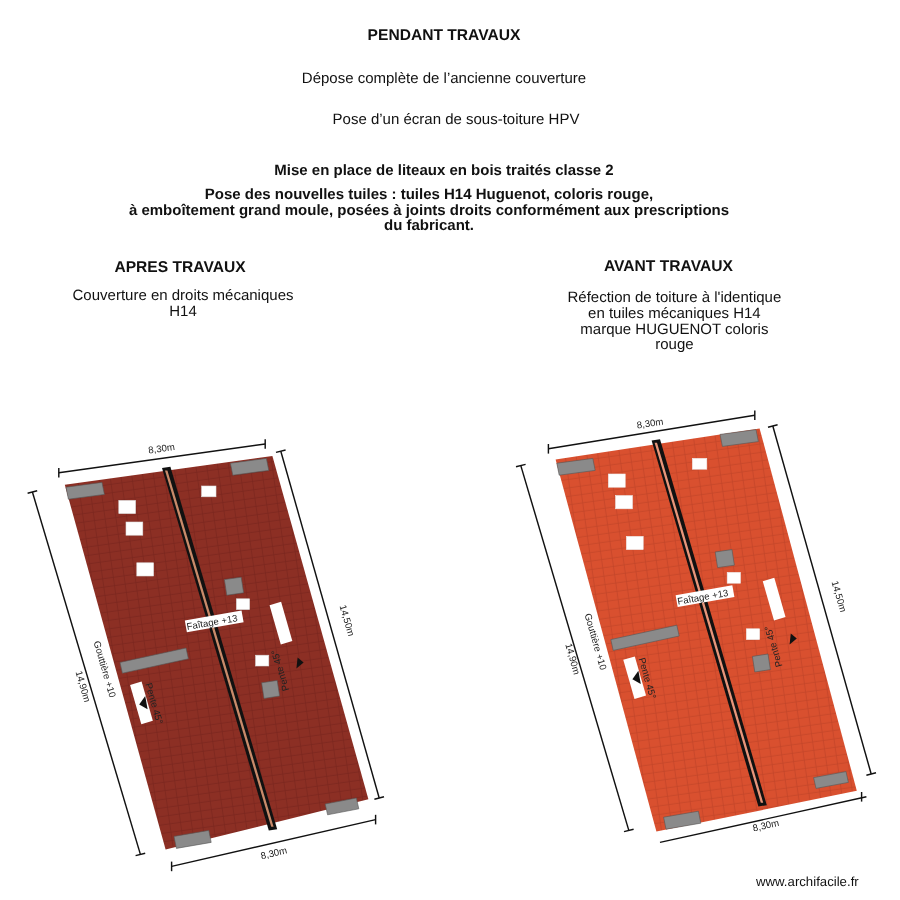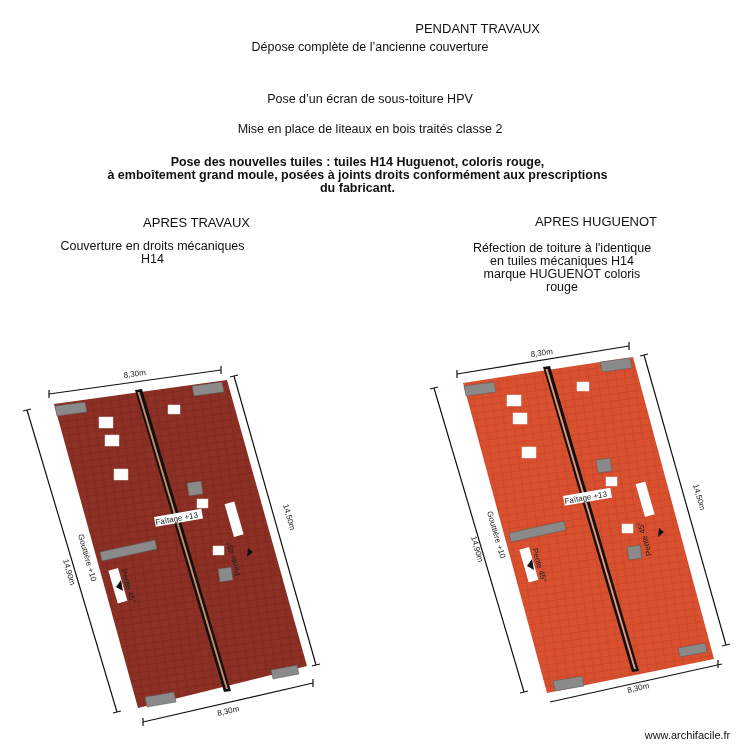"PENDANT TRAVAUX" .h { font-weight: normal -> bold; text-align: right -> none }
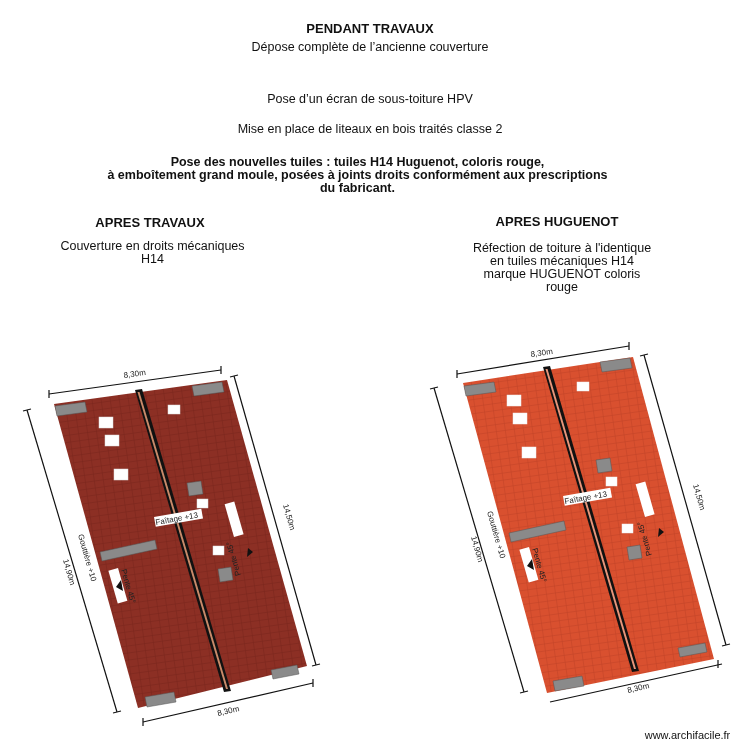"Dépose complète de l’ancienne couverture" div.t { top: 41px -> 59px }
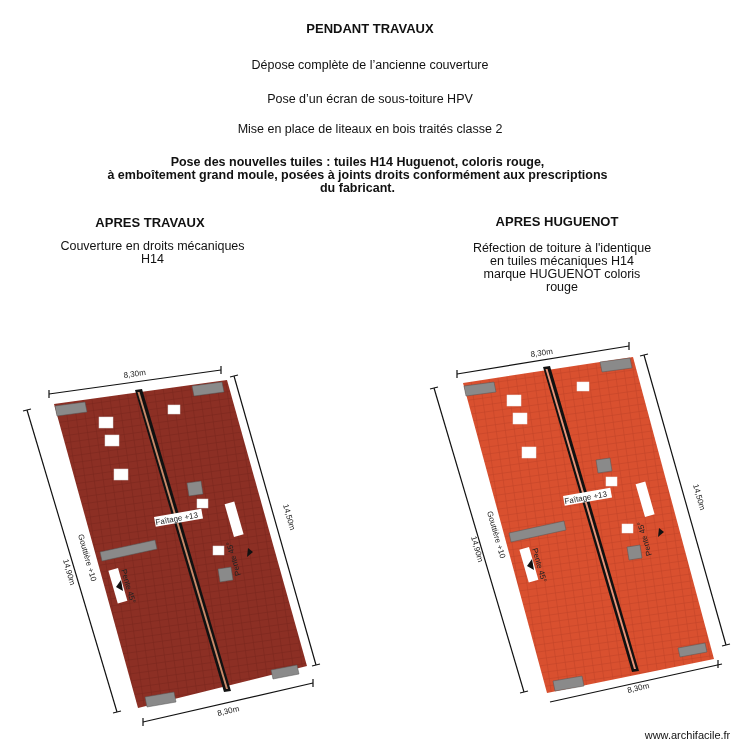"Pose d’un écran de sous-toiture" div.t { left: 150px -> 160px }
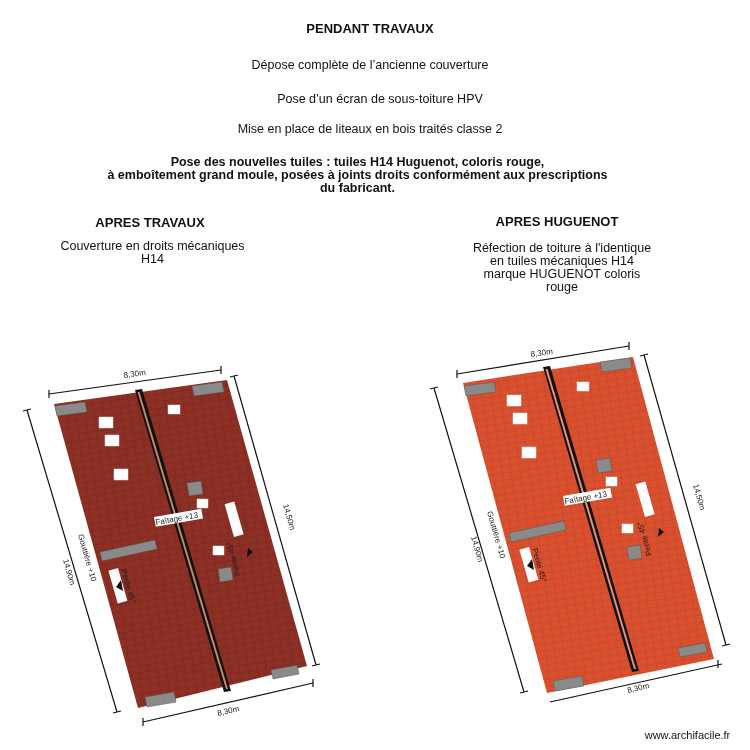"Mise en place de liteaux" div.t { font-weight: none -> bold; top: 123px -> 136px }
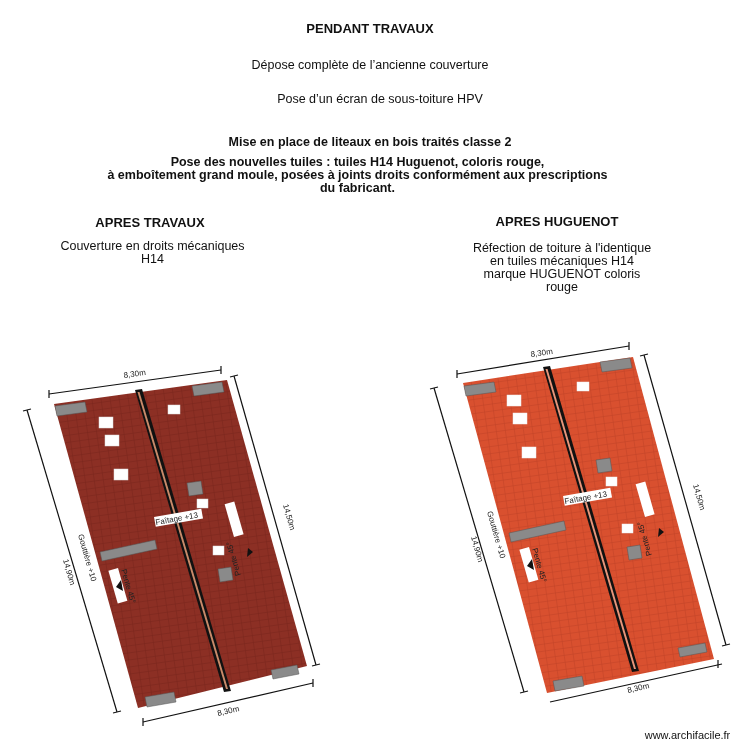"APRES HUGUENOT" div.t { text: APRES HUGUENOT -> AVANT TRAVAUX }
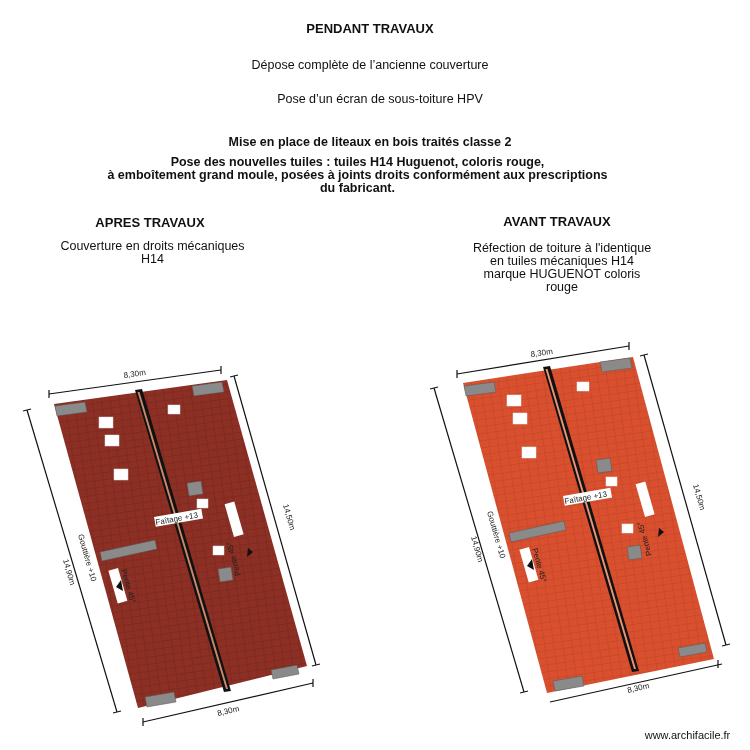"www.archifacile.fr" div.t { text-align: center -> left }
